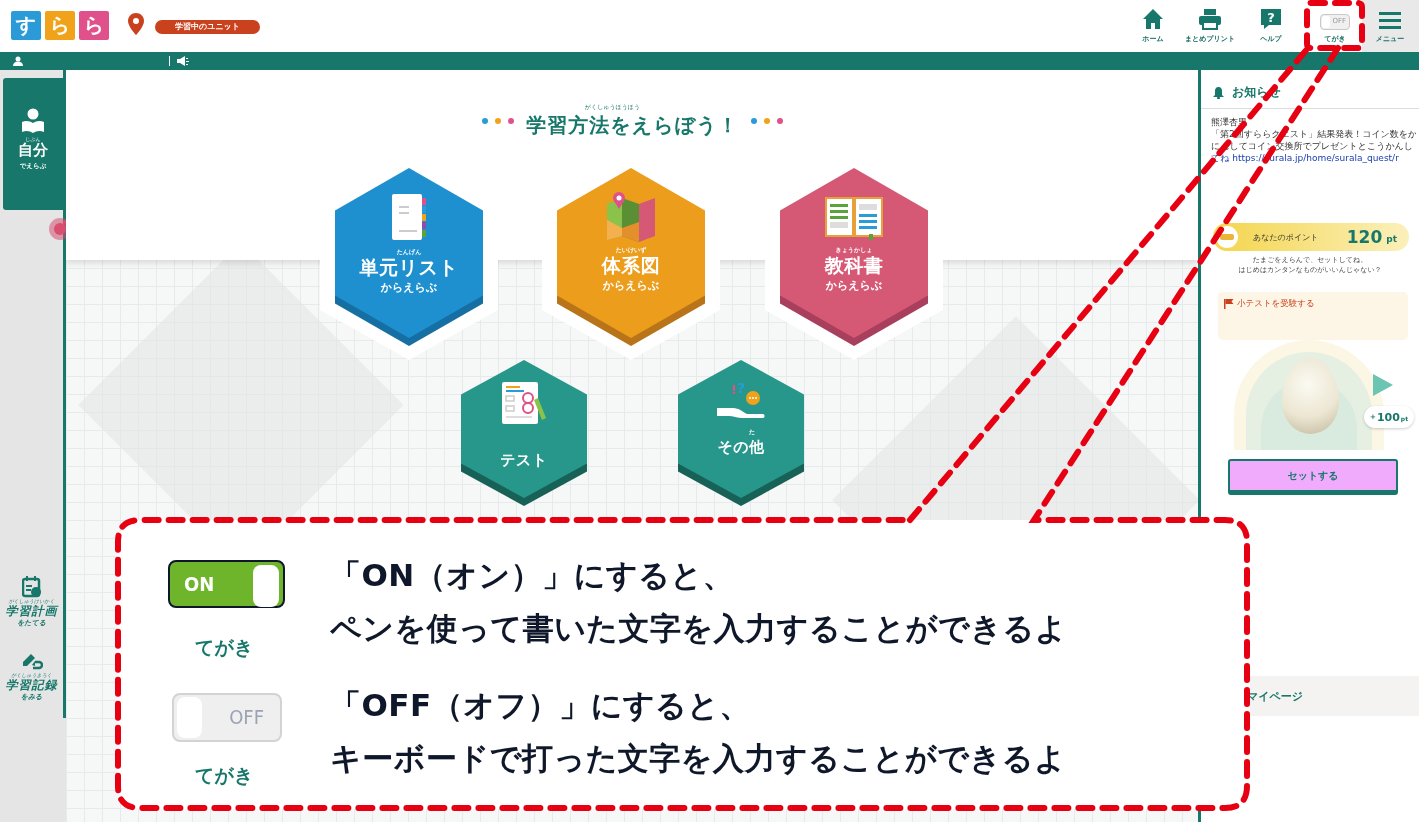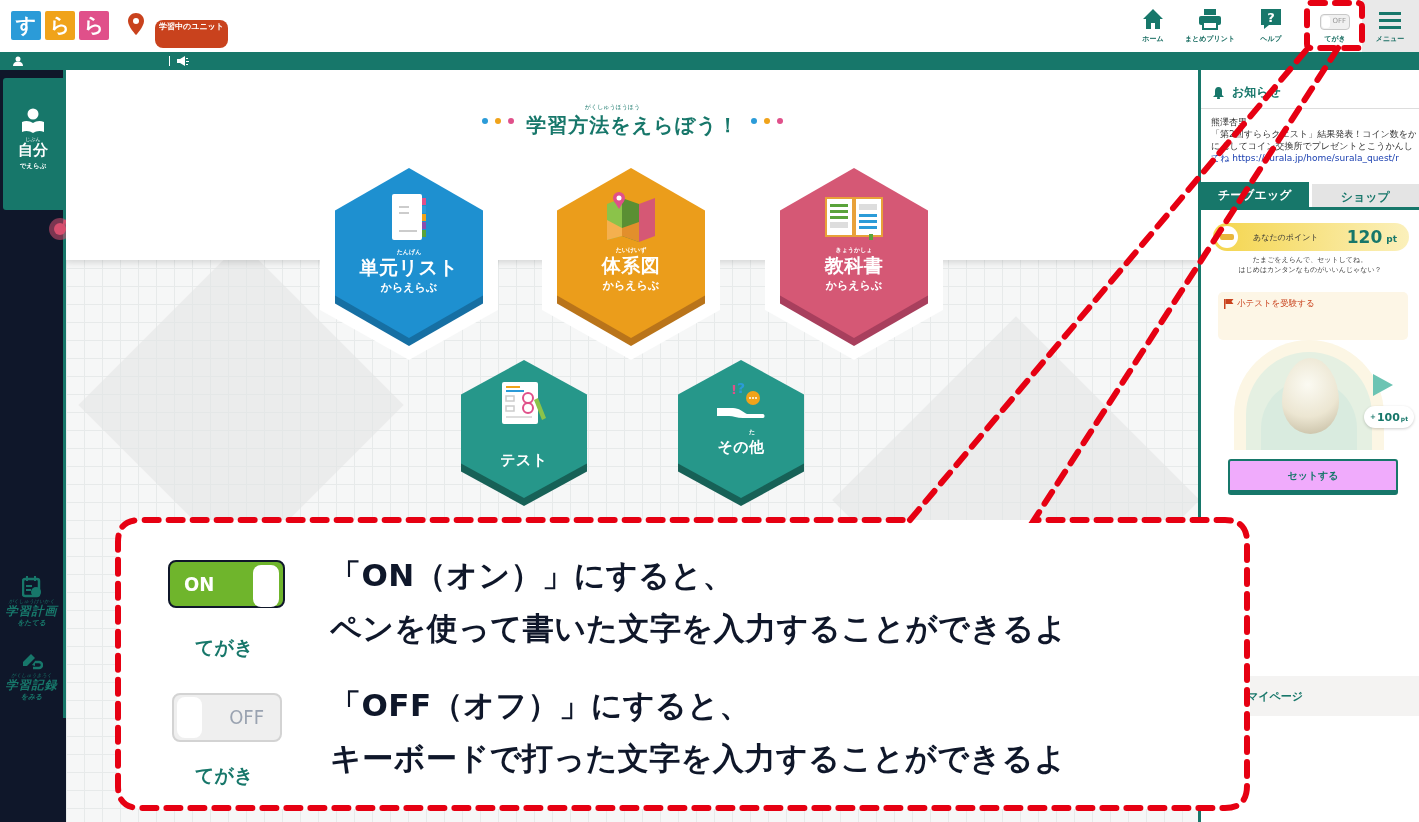"学習中のユニット" .unit-badge { height: 28px -> 14px; padding: 0 4px -> 0 20px }
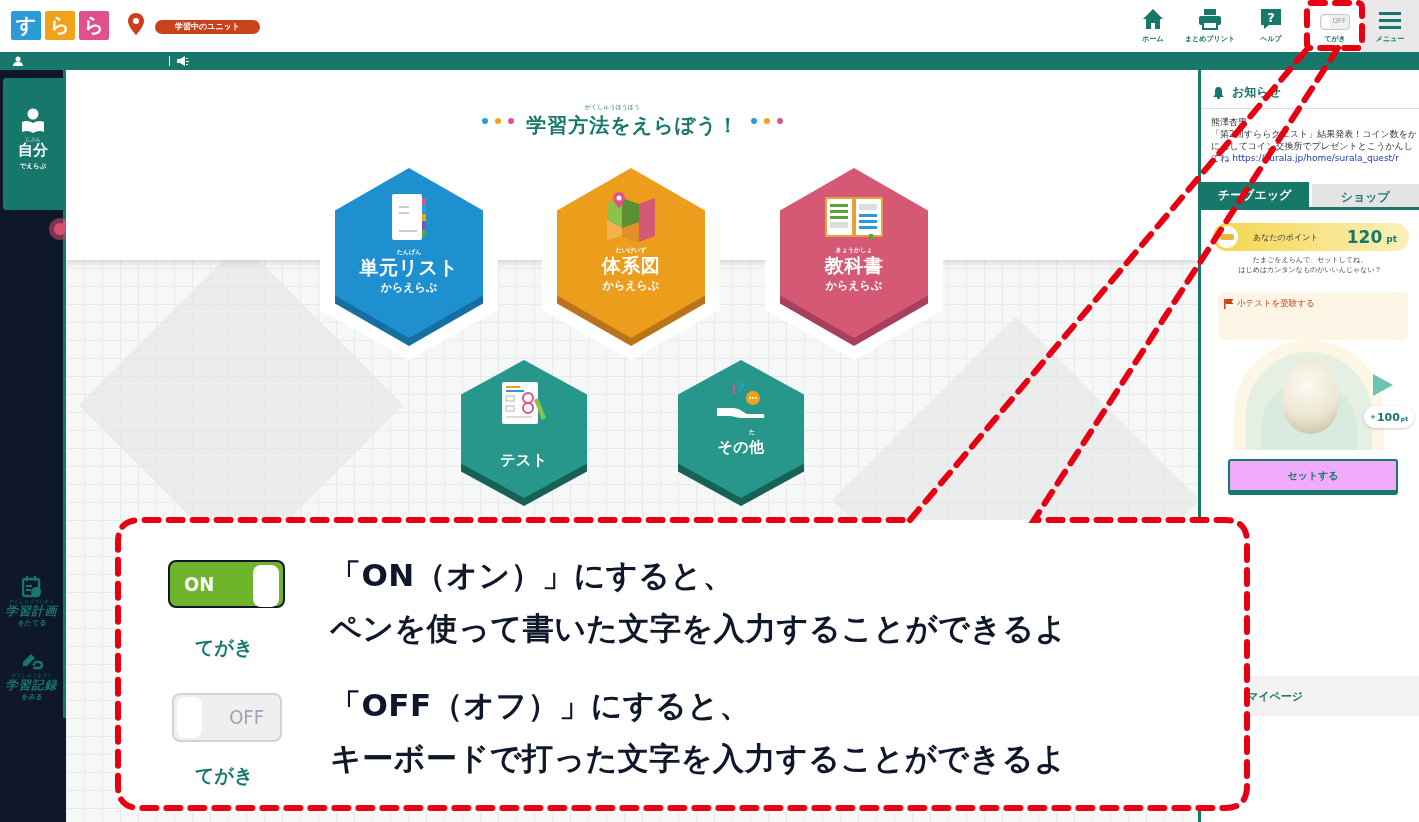"自分" .leftnav { background: #0f172a -> #e5e5e5 }
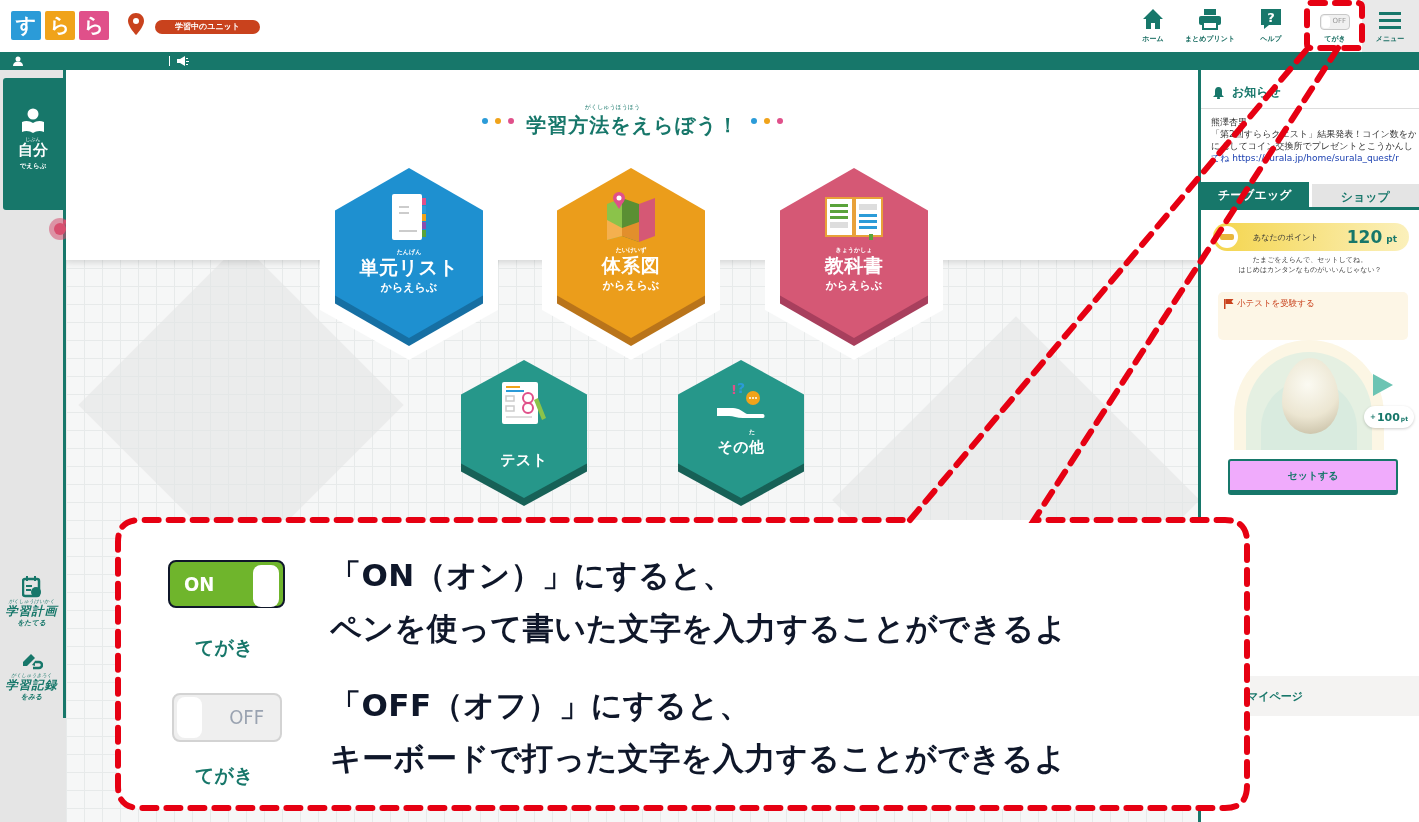"チーブエッグ" div.tabs { html: <div> <div>チーブエッグ</div> <div>ショップ</div> </div> -> none }
